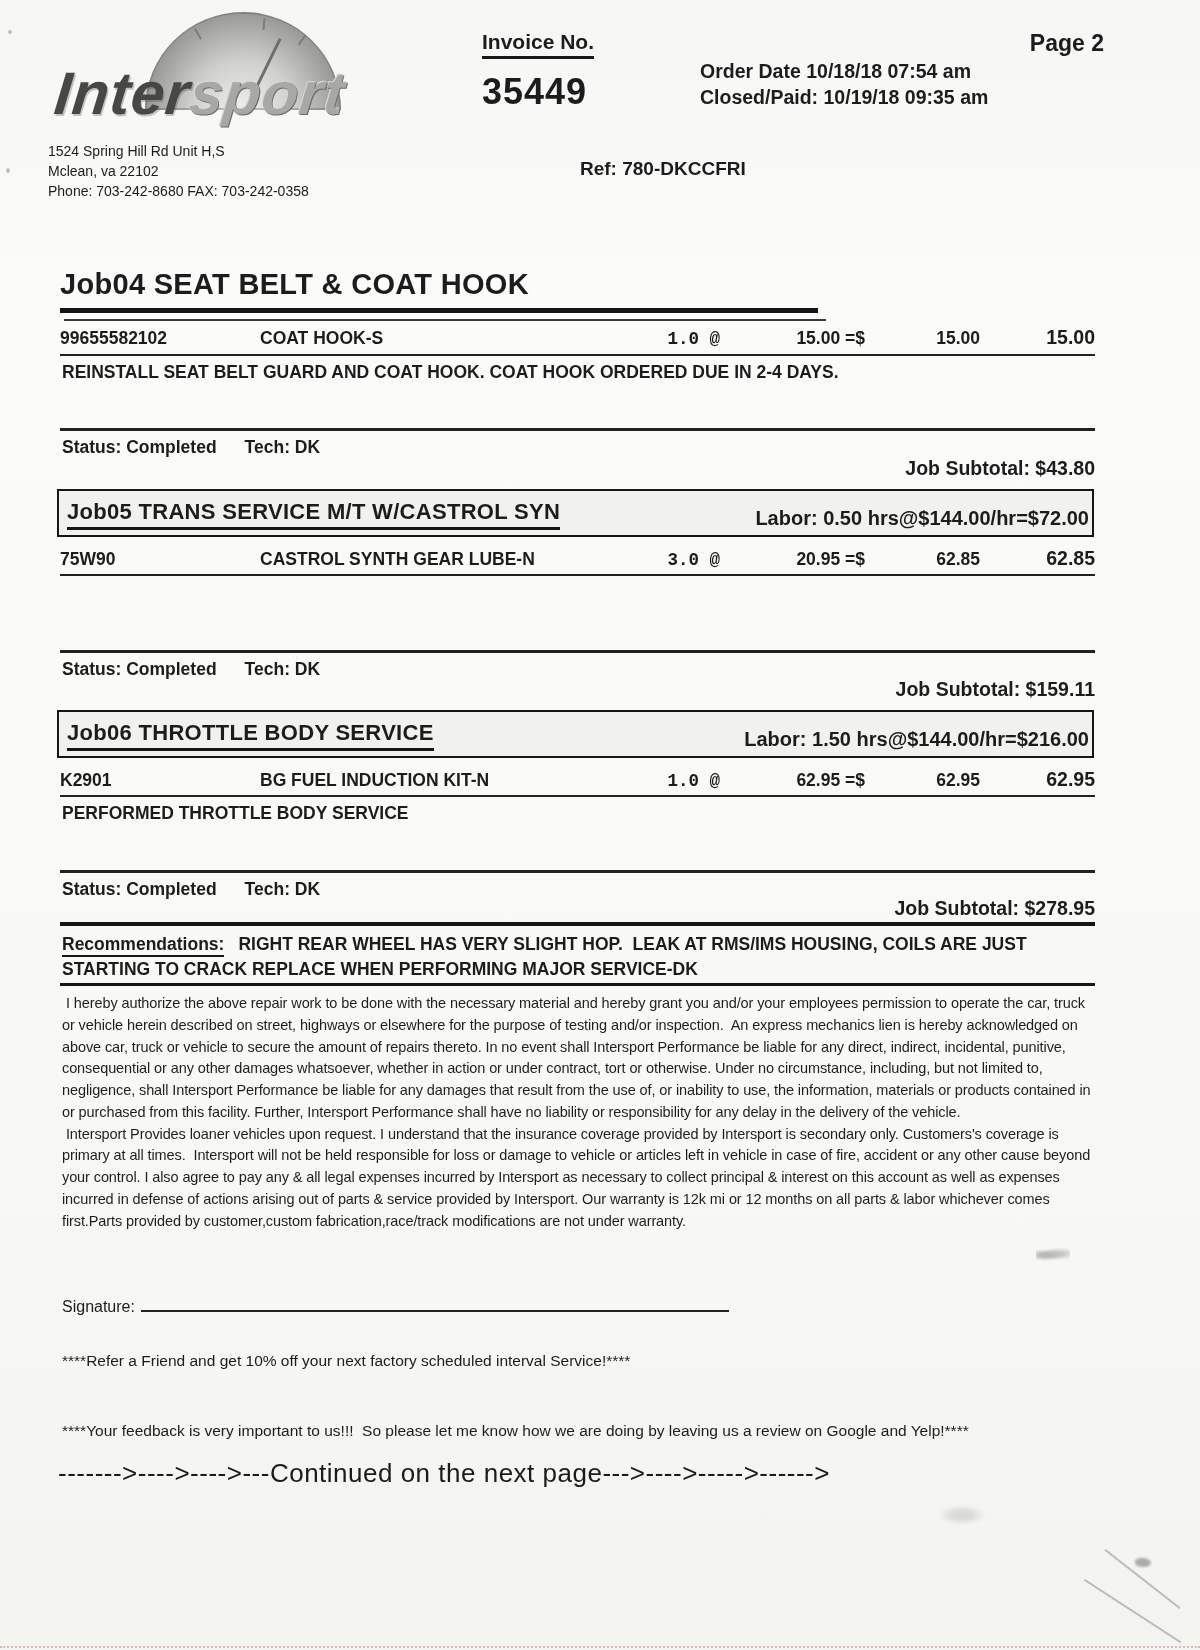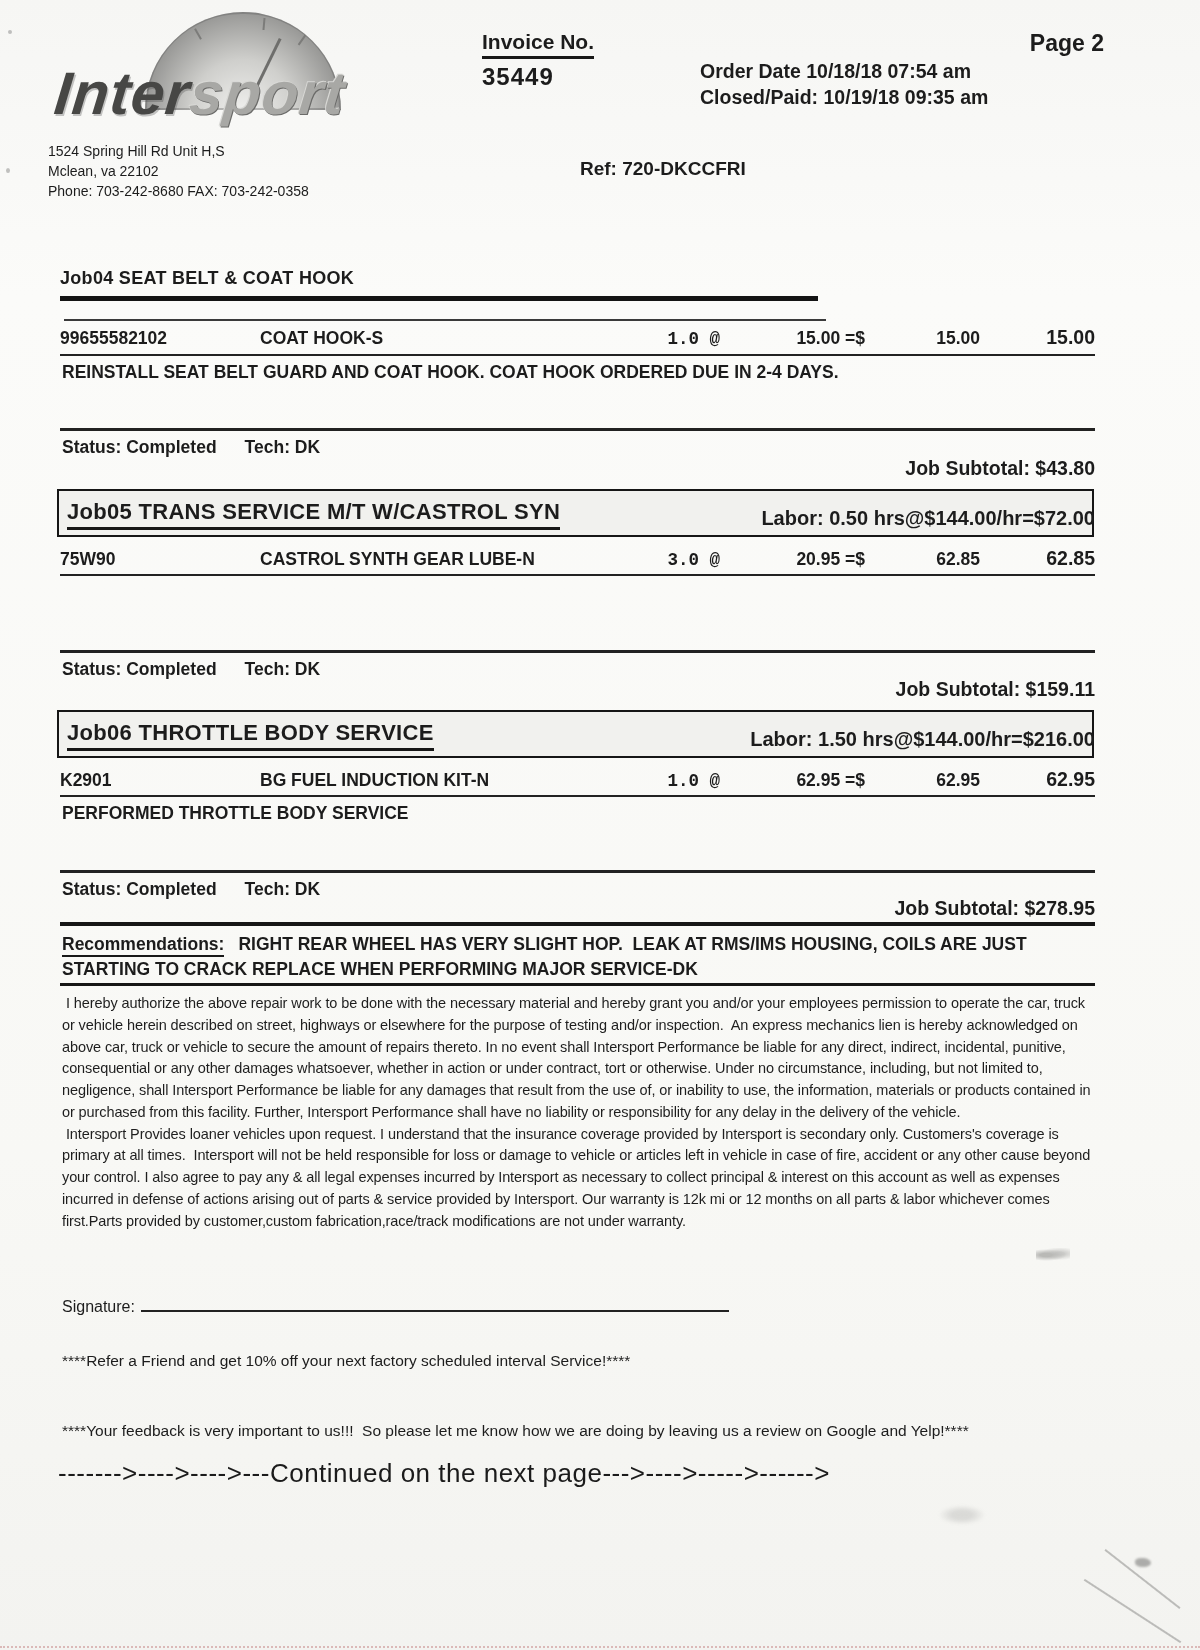"35449" .inv-num { font-size: 24px -> 36px; margin-top: 4px -> 12px }
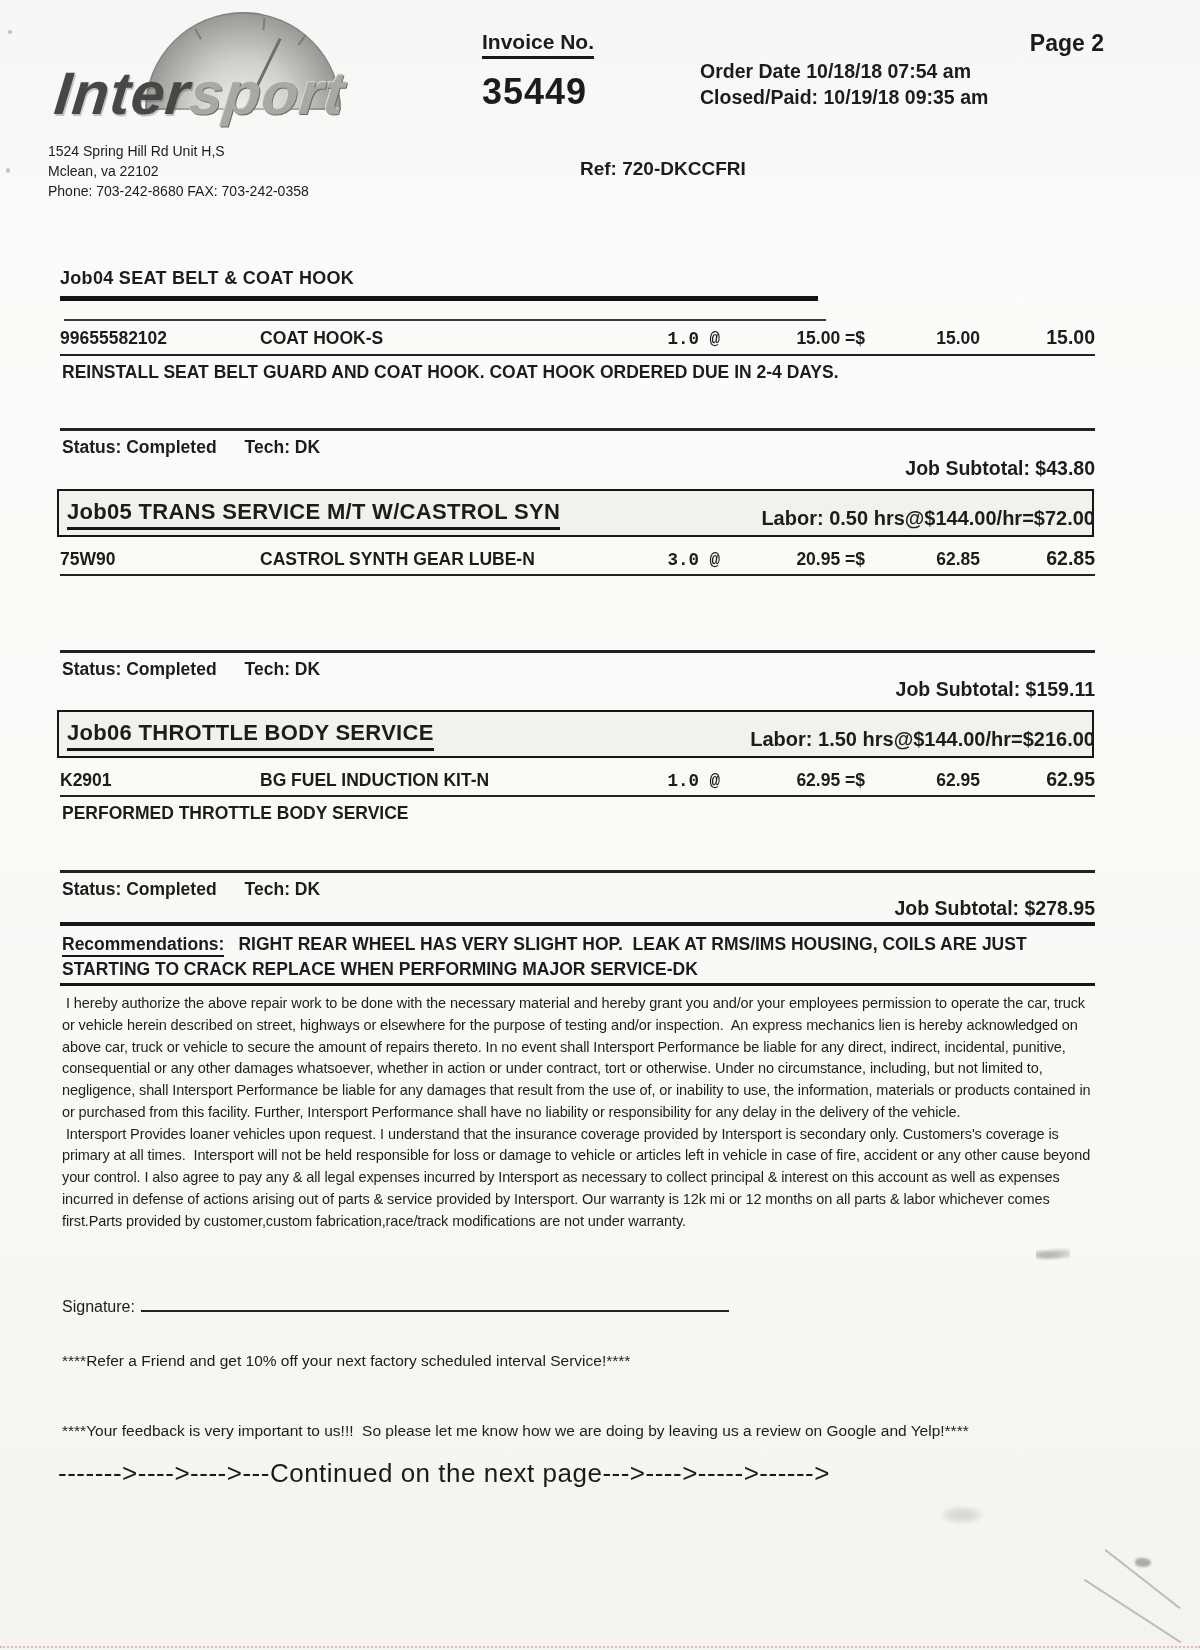"Ref: 720-DKCCFRI" div.ref { text: 720-DKCCFRI -> 780-DKCCFRI }
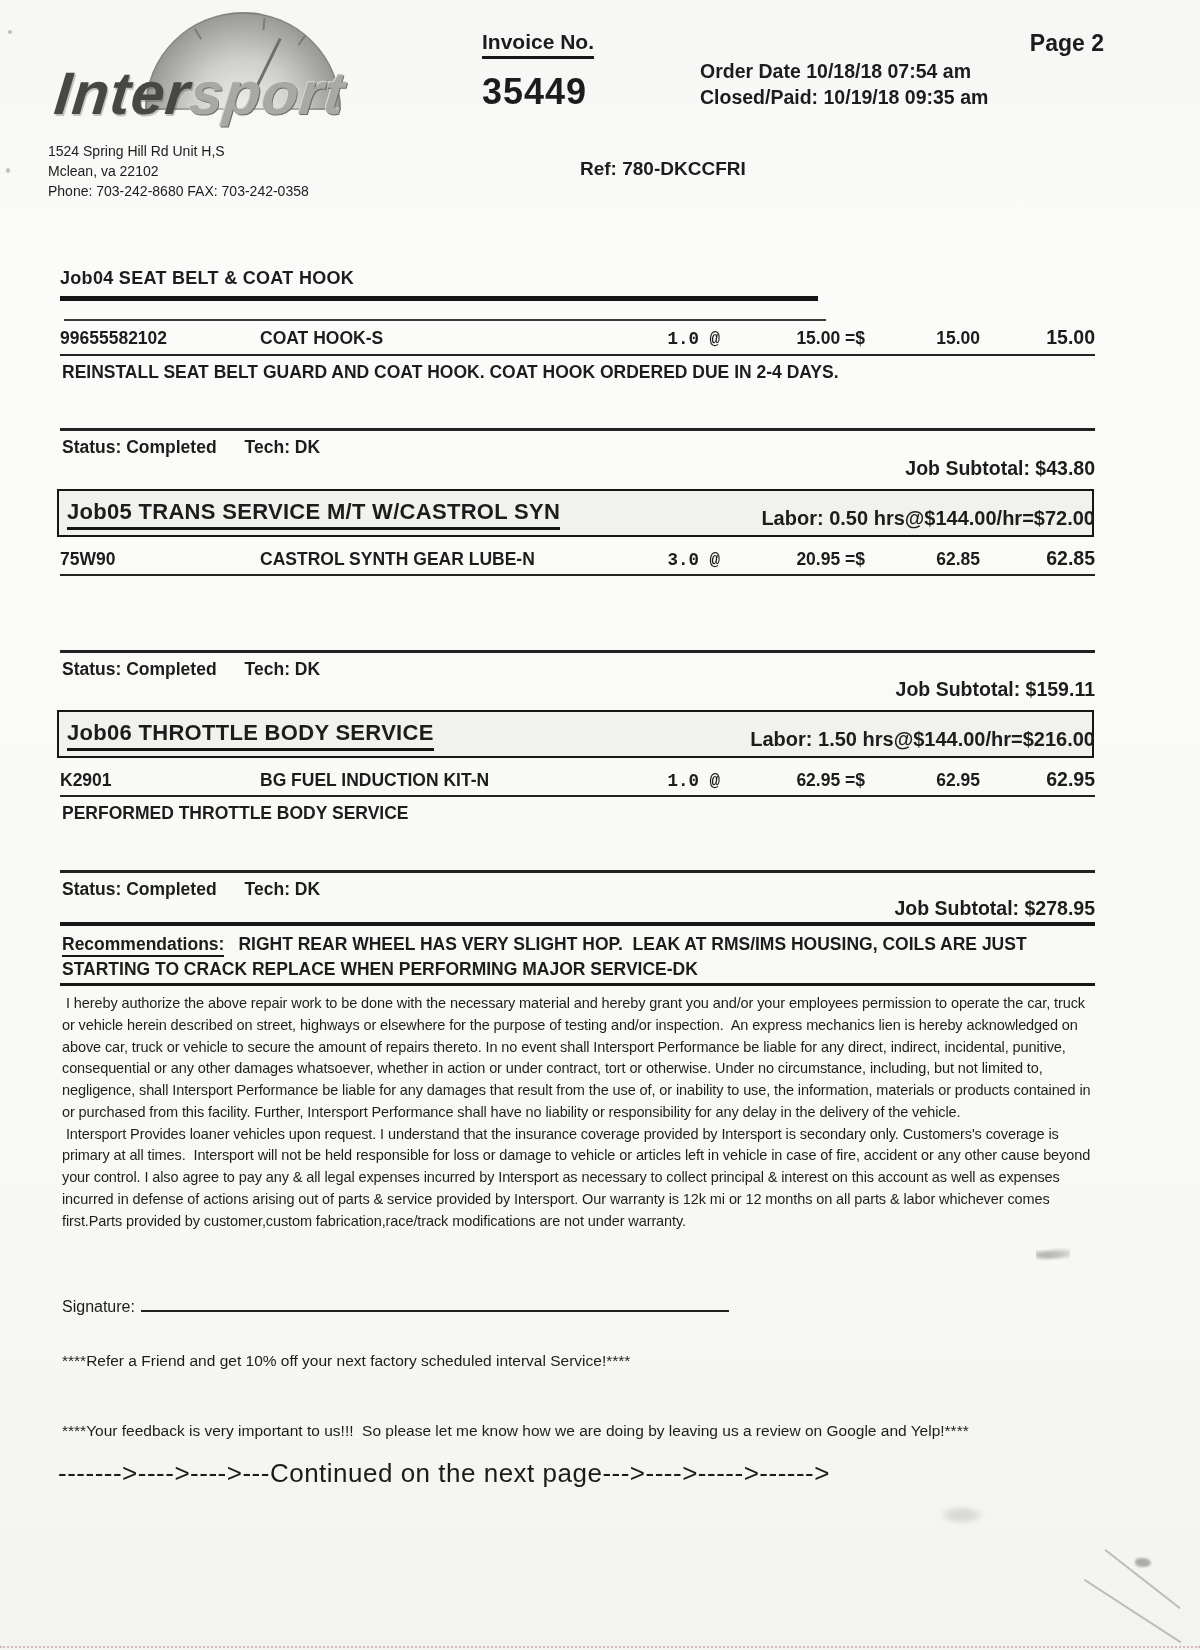"Job04 SEAT BELT & COAT" .jobtitle { font-size: 18px -> 29px }
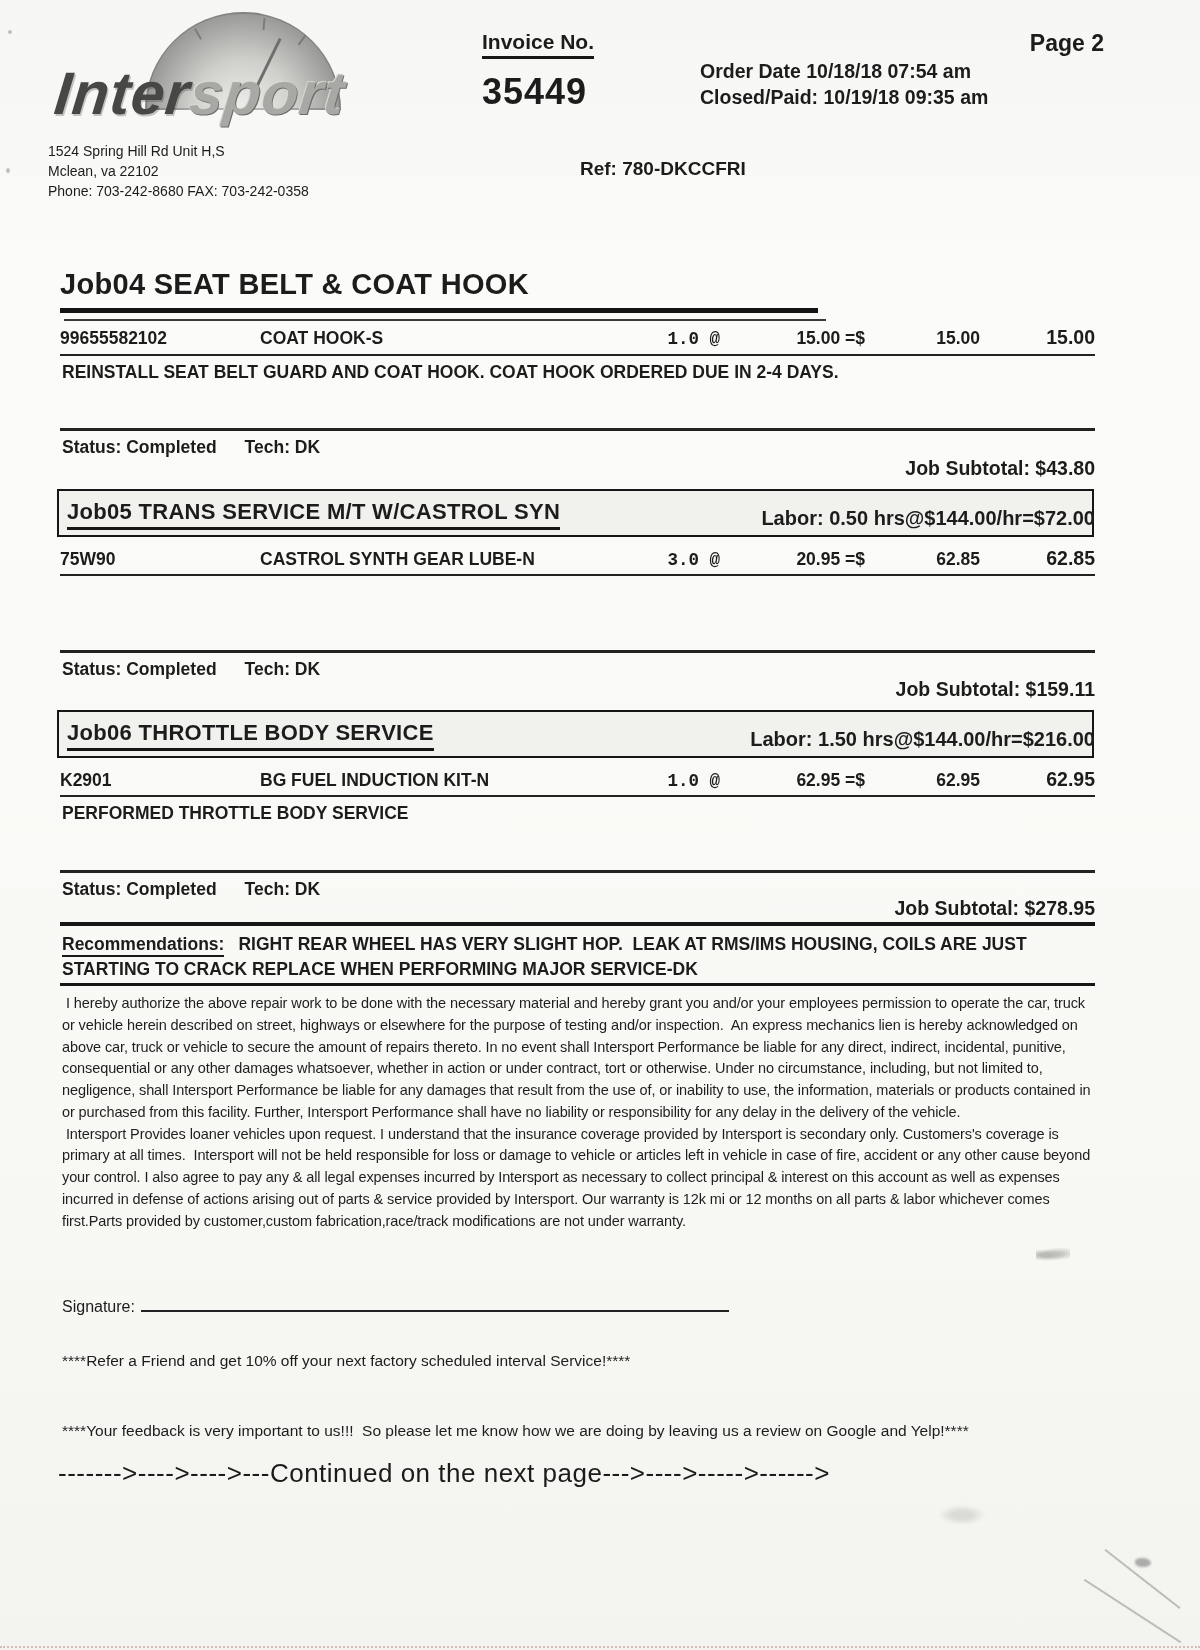"Job05 TRANS SERVICE M/T W/CASTROL" .jobbox { padding: 4px 0 5px 8px -> 4px 6px 5px 8px }
